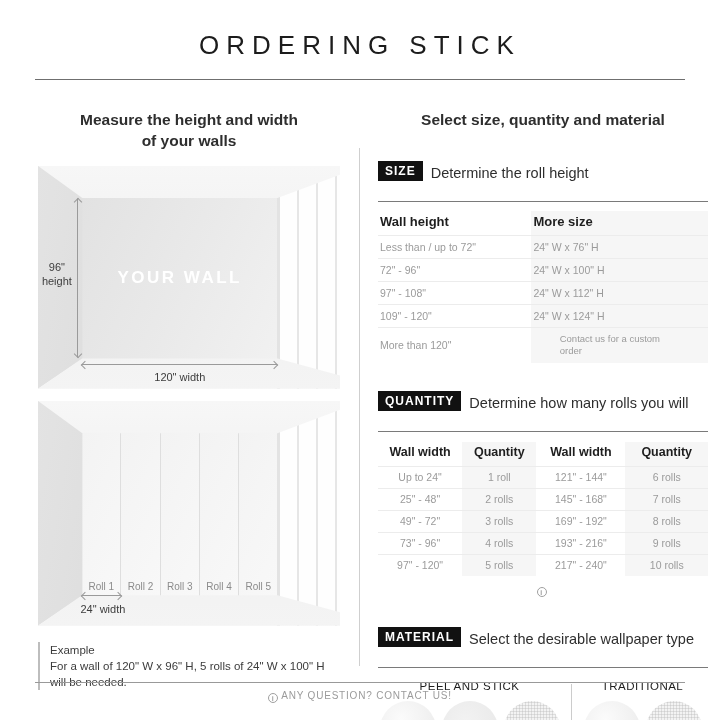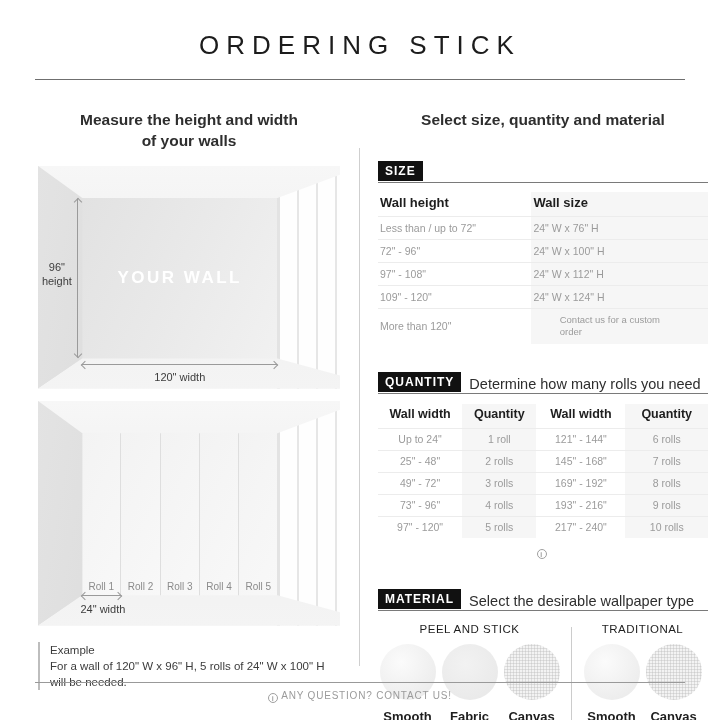"SIZE" .section-head { padding-bottom: 1px -> 20px }
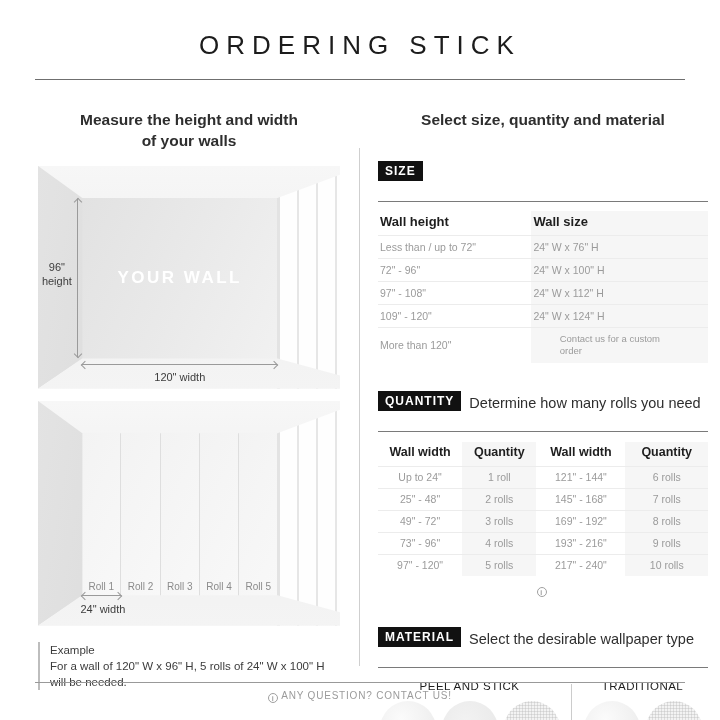"Determine the roll height" span.section-label { html: none -> <span>Determine the roll height</span> }
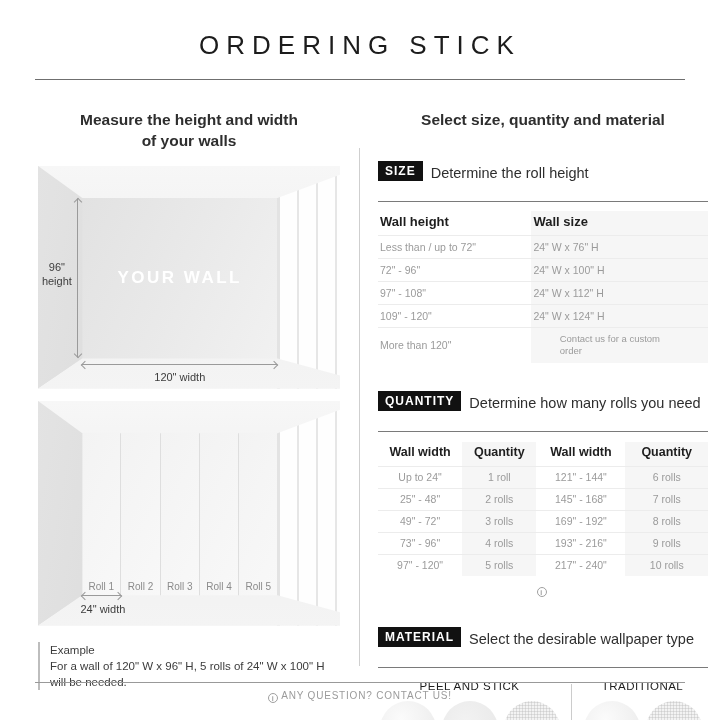"Wall size" div.st-cell { text: Wall -> More }
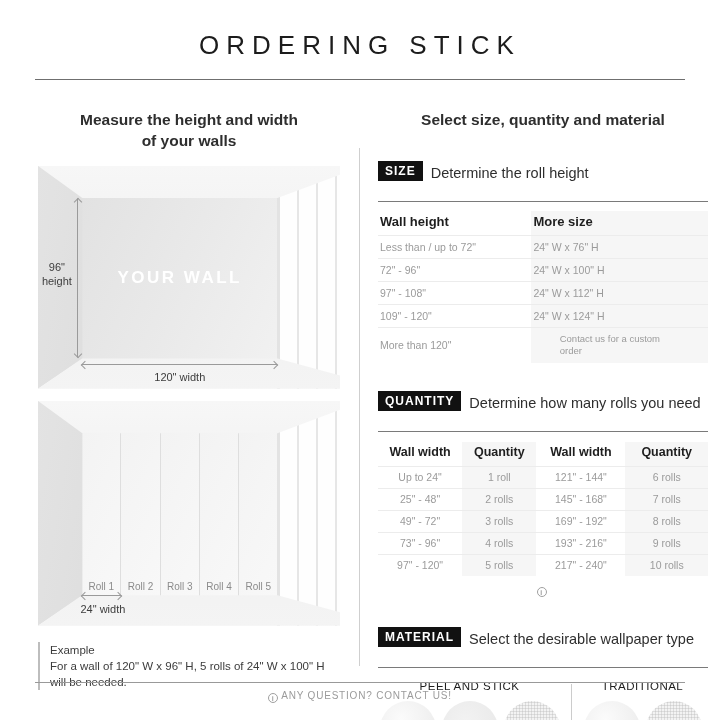"Determine how many rolls you" span.section-label { text: need -> will }
